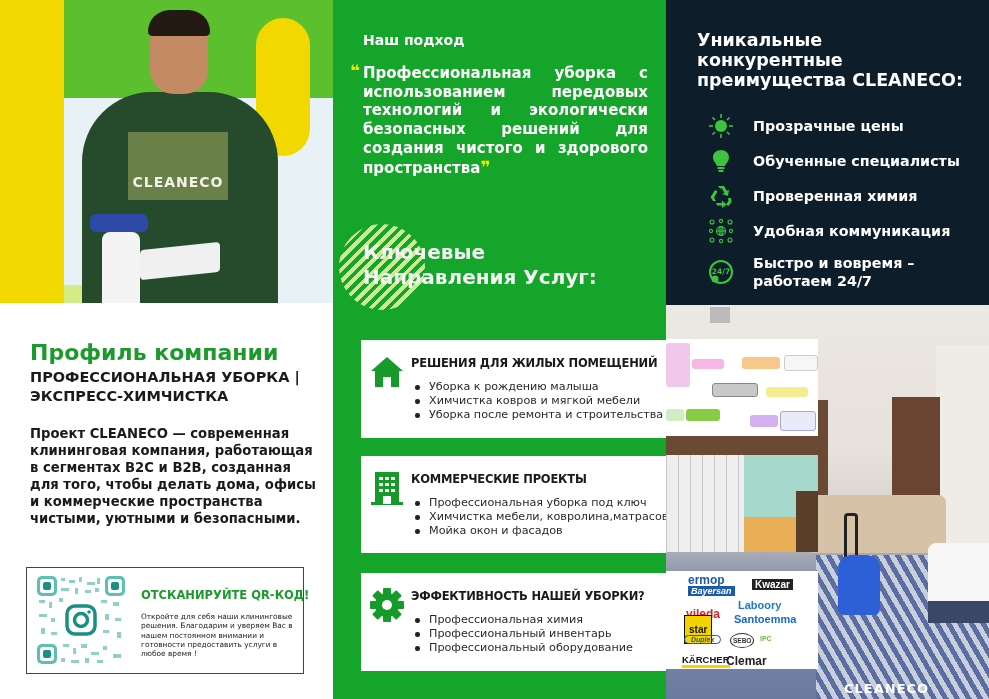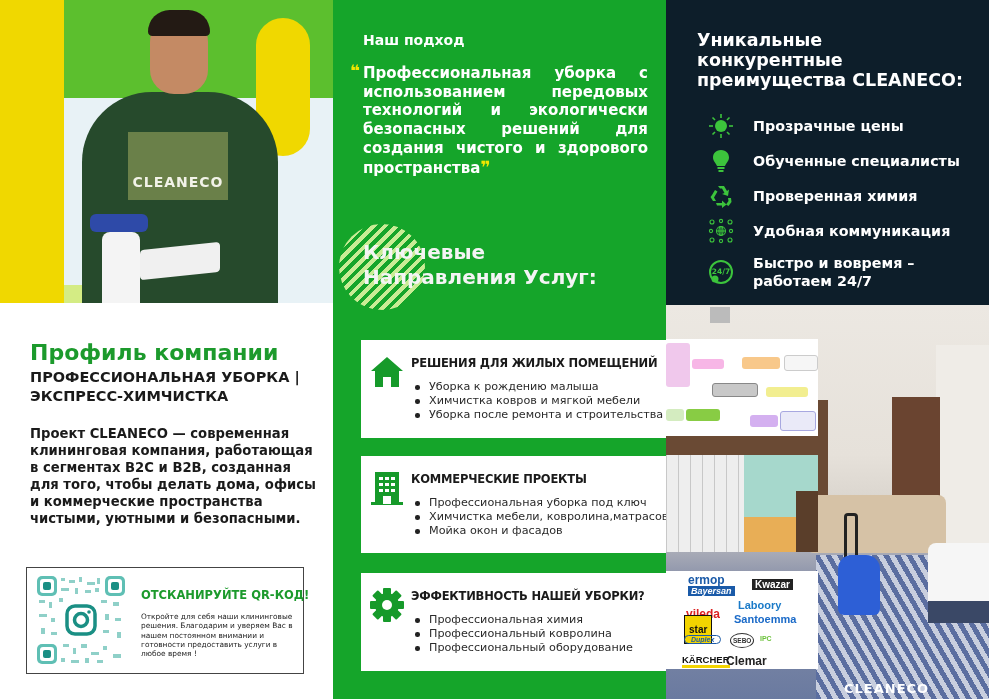"Профессиональный ковролина" li { text: ковролина -> инвентарь }
